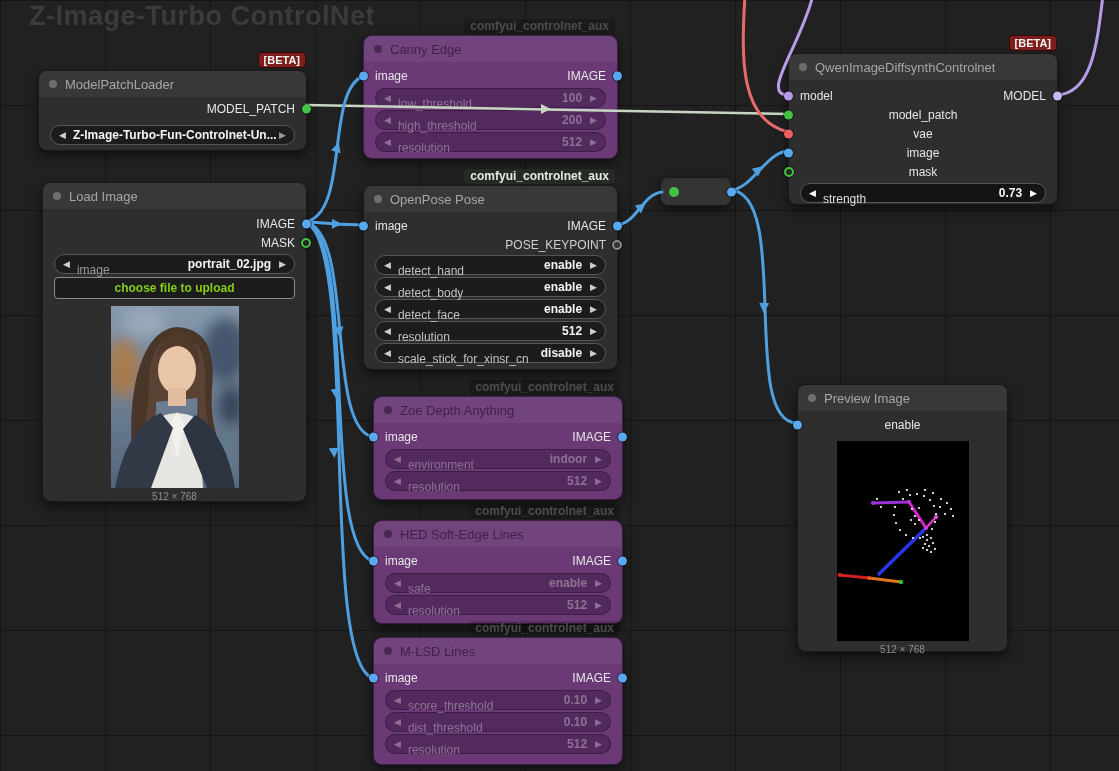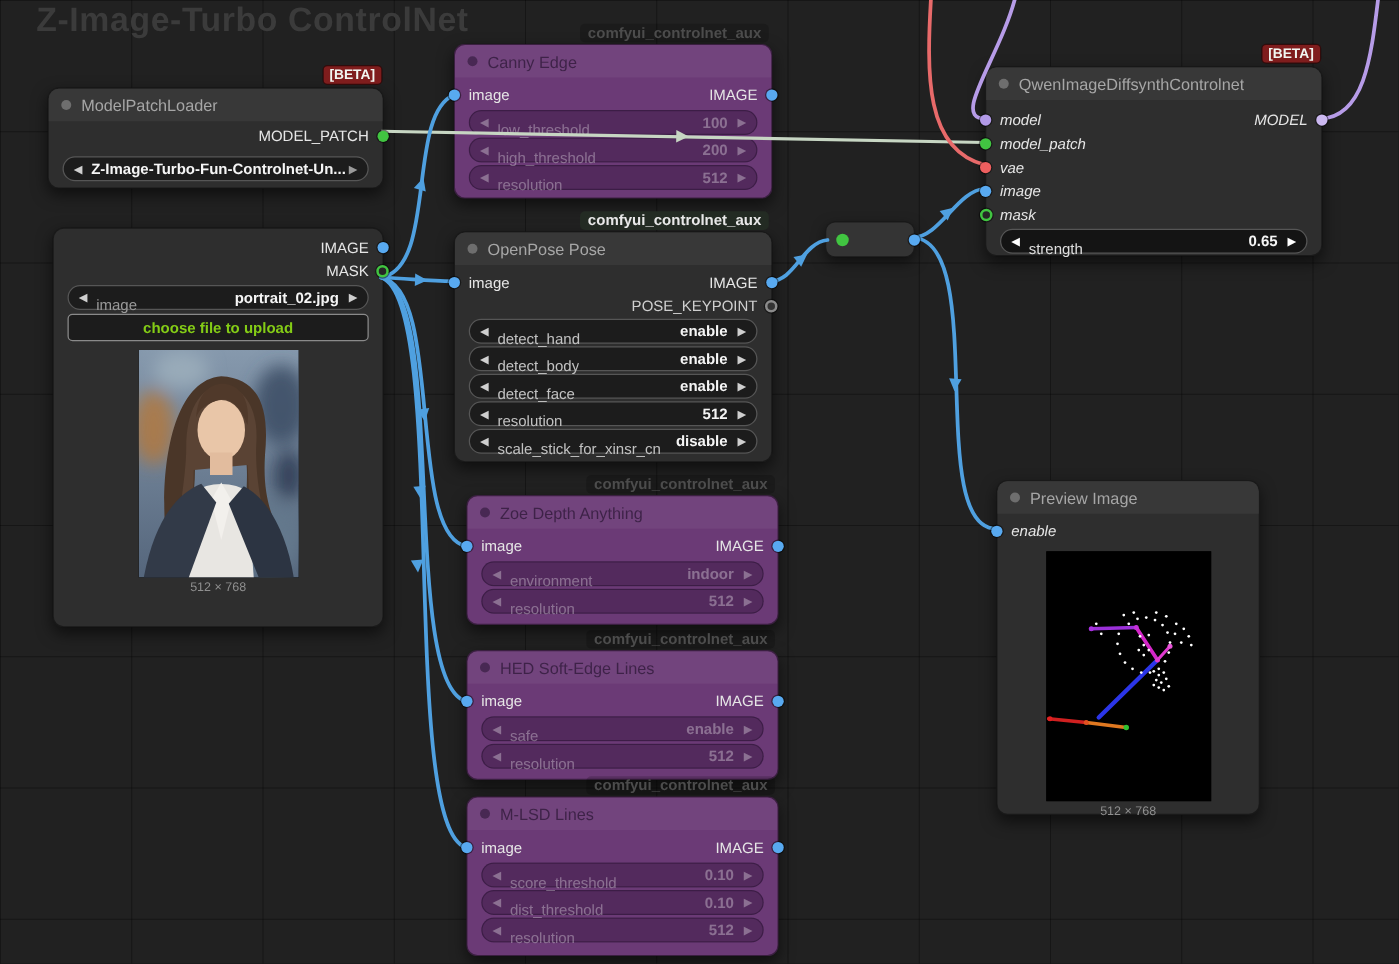"model" .io-row.in-only { font-style: italic -> none; justify-content: flex-start -> center }
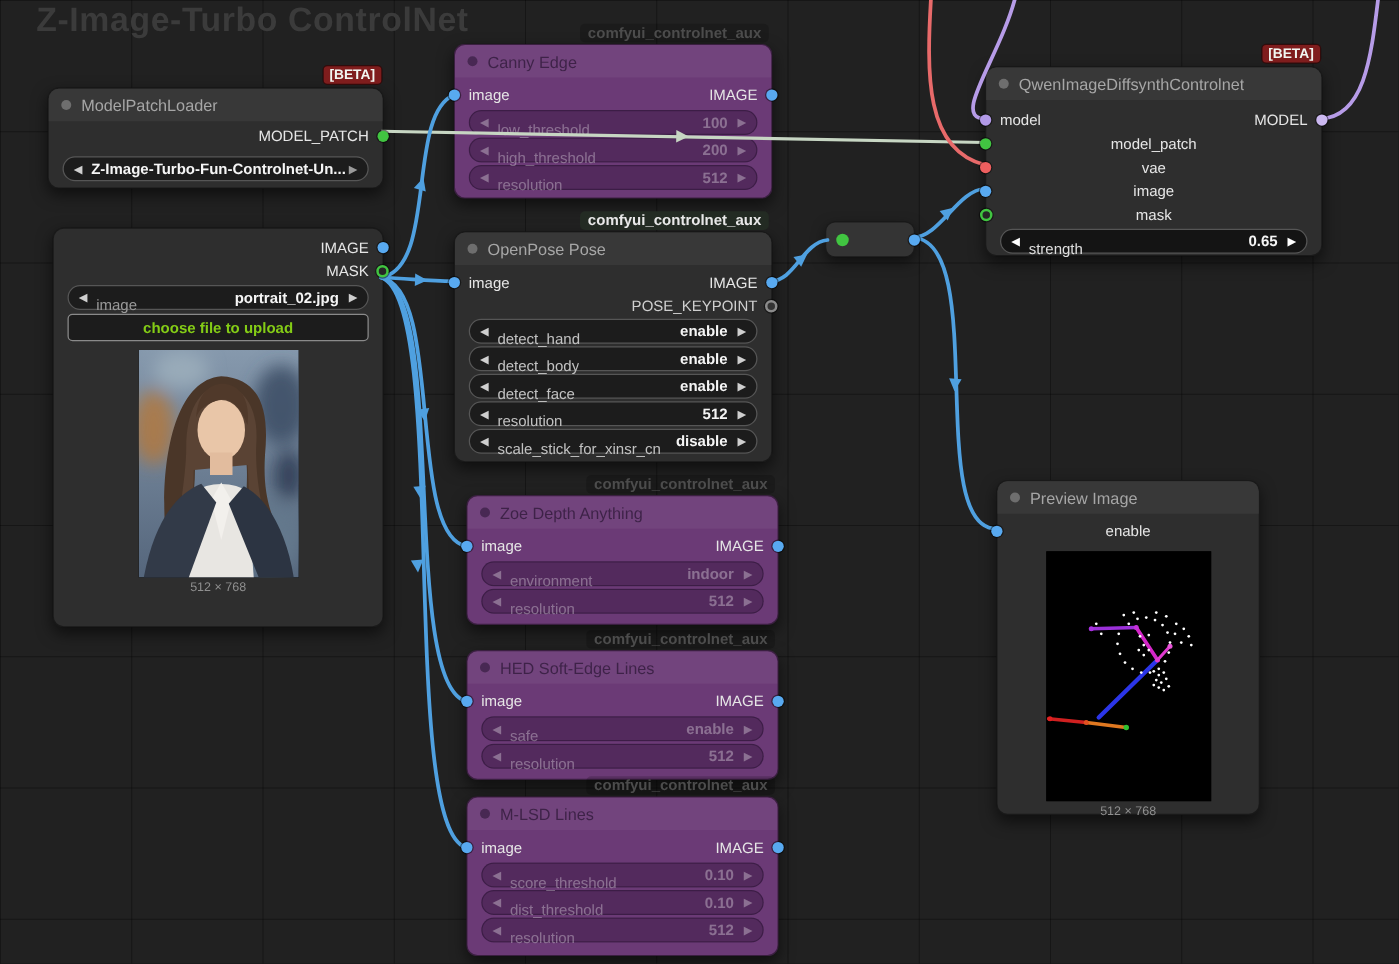"Load Image" div.node-header { html: none -> <div> <span></span> <span>Load Image</span> </div> }
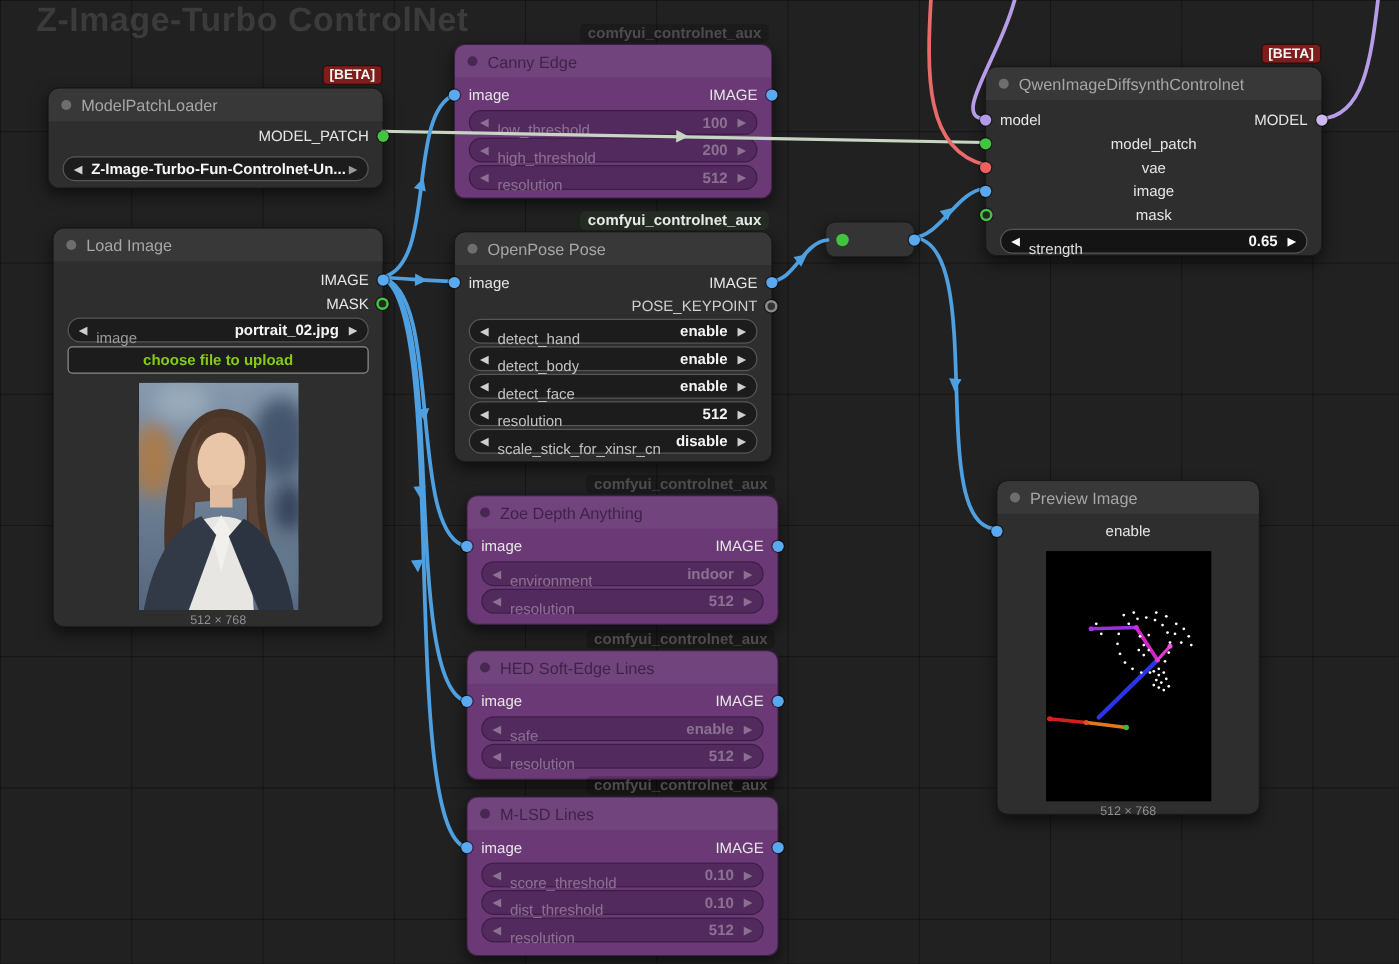"0.65" span.w-val { text: 0.65 -> 0.73 }
